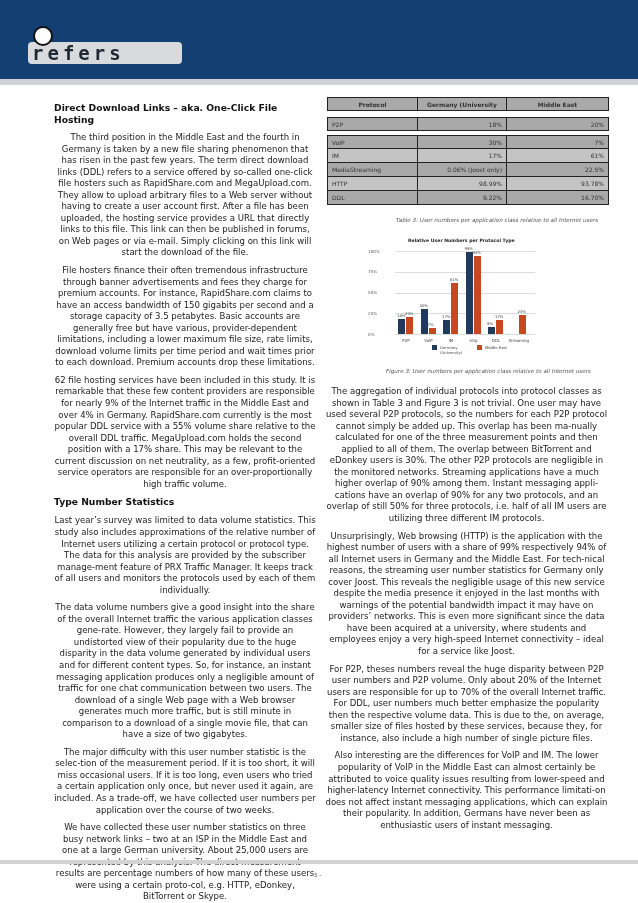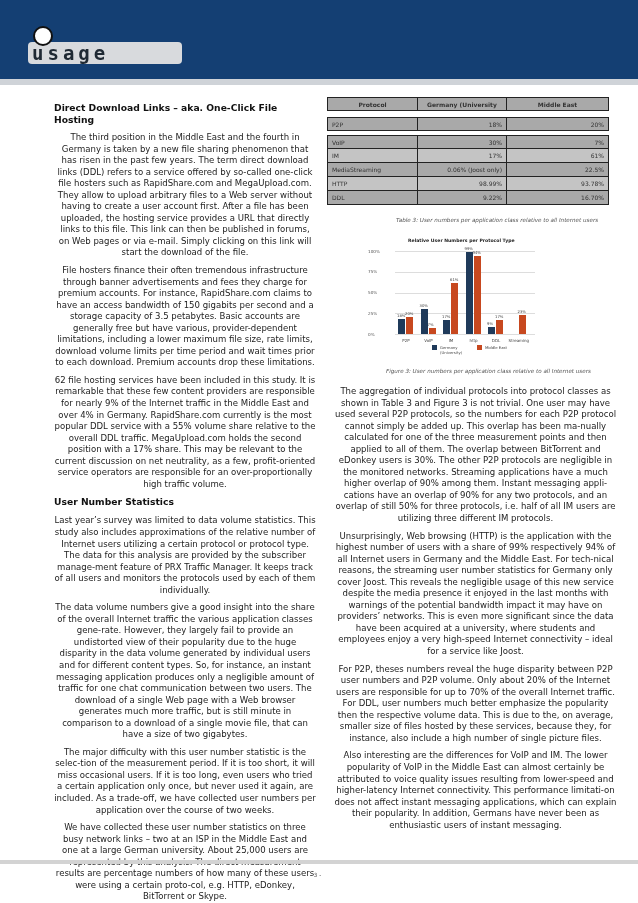"usage" span.logo-text { text: usage -> refers }
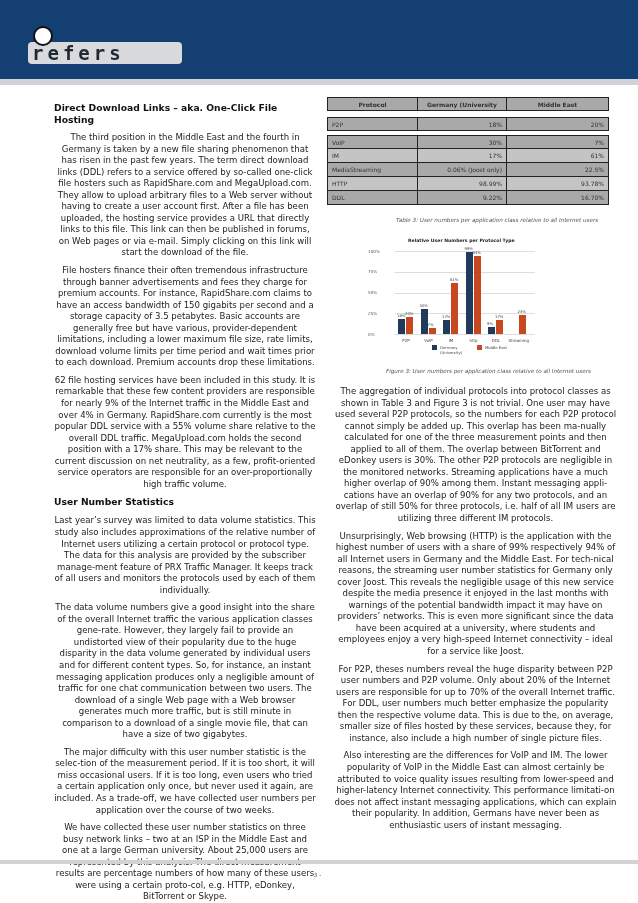"The aggregation of individual protocols" .col-right { left: 333px -> 324px }
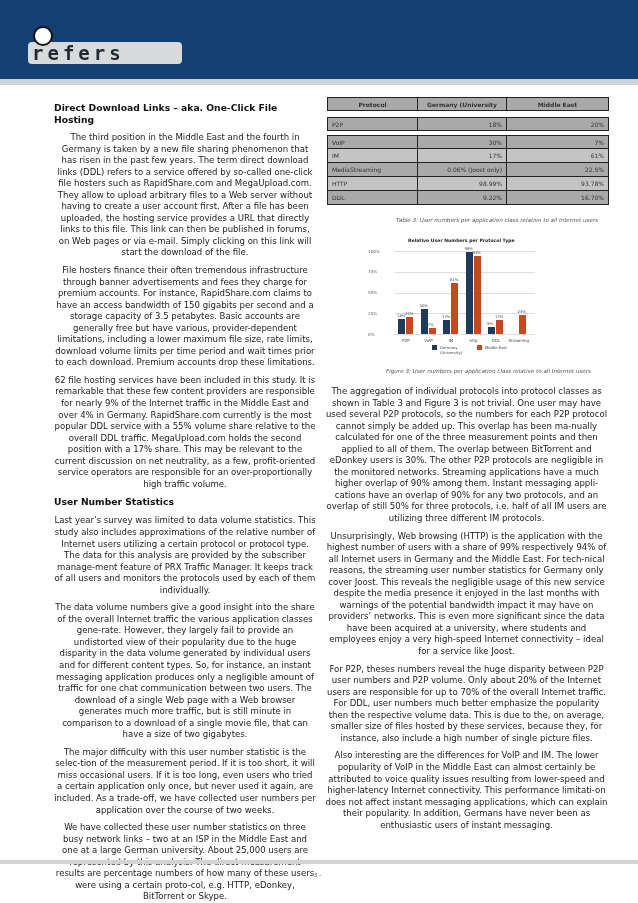"User Number Statistics" h3.spaced { text: User -> Type }
